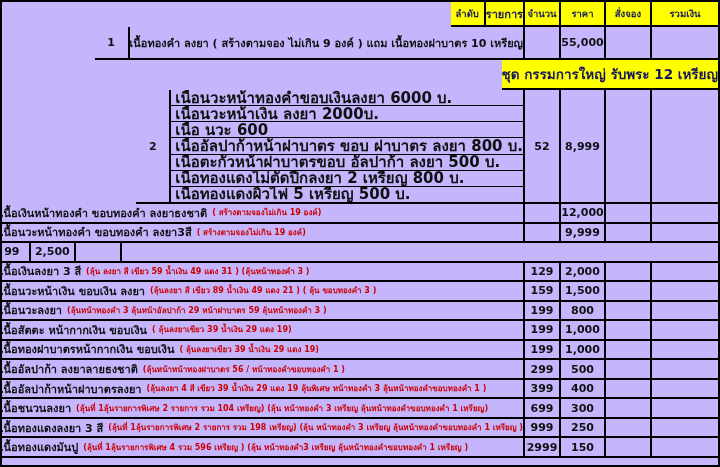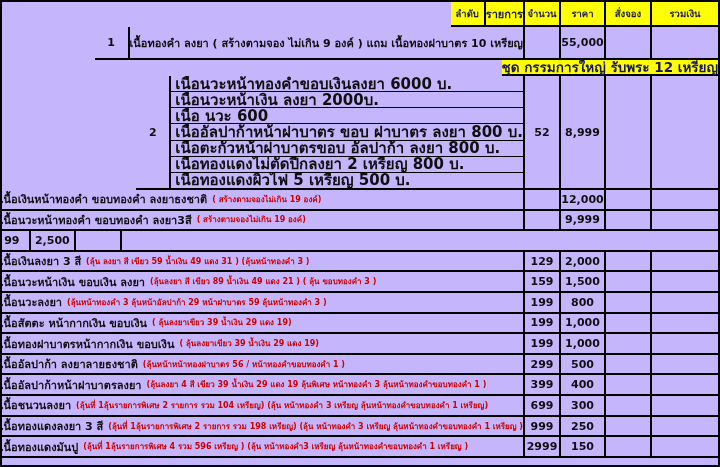"ชุด กรรมการใหญ่ รับพระ 12 เหรียญ" .banner { height: 16px -> 30px }
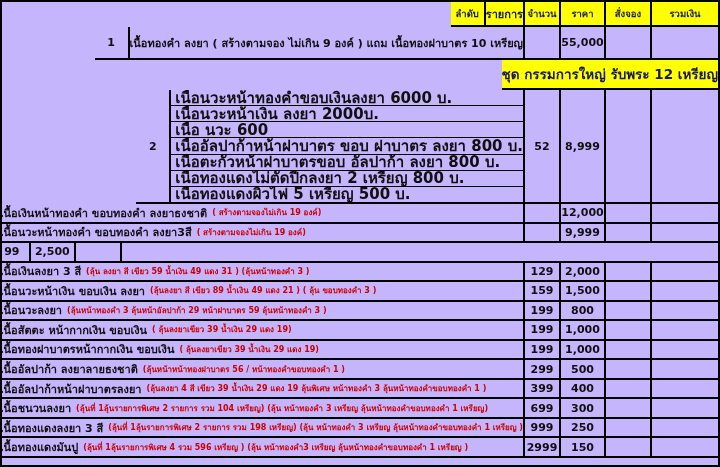"เนื้อตะกั่วหน้าฝาบาตรขอบ อัลปาก้า ลงยา" div.sub { text: 800 -> 500 }
